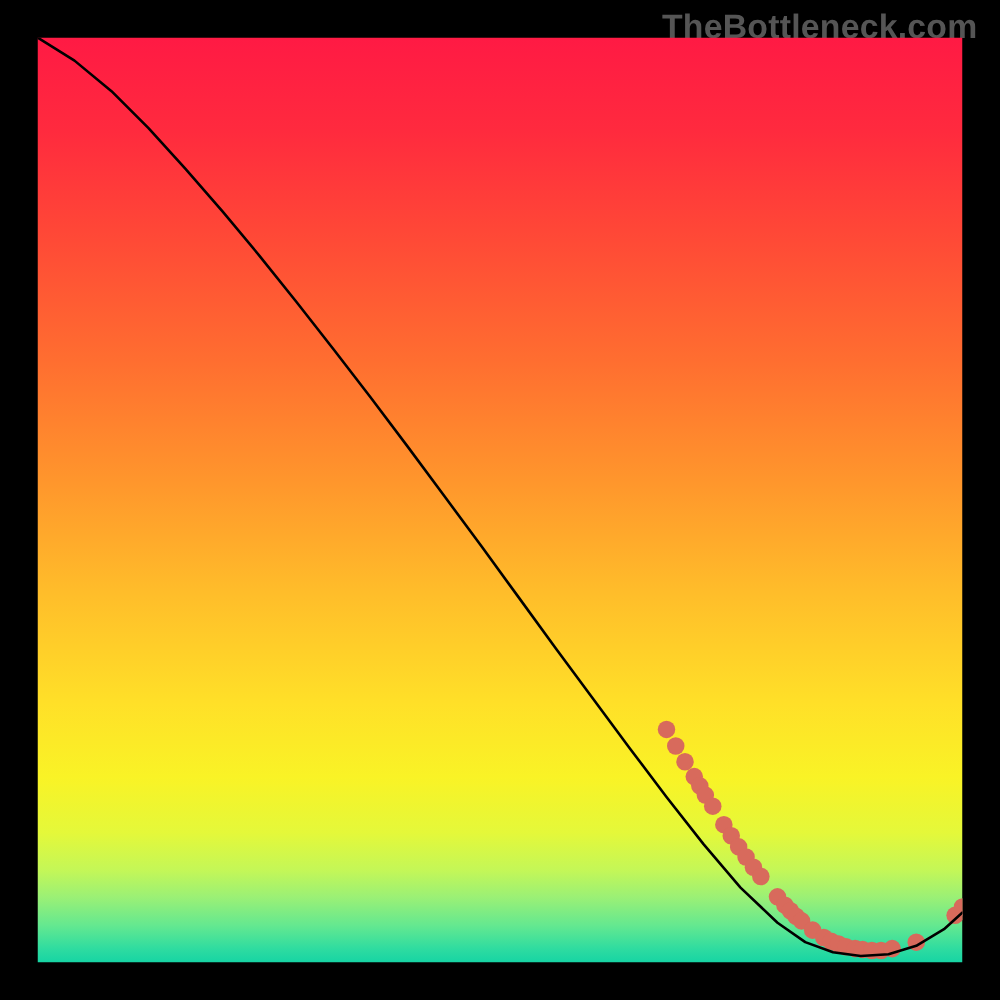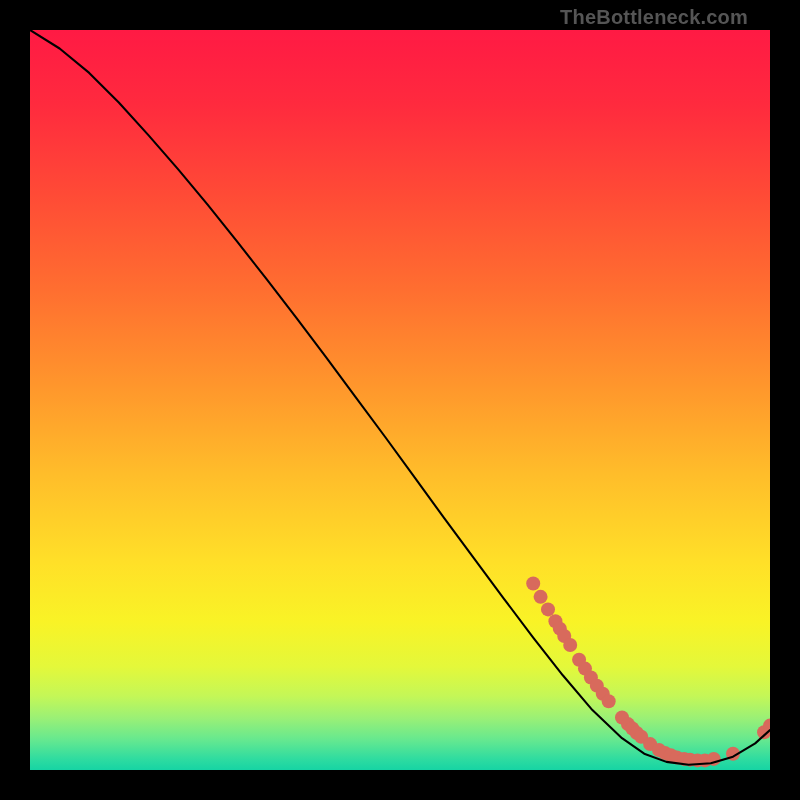"TheBottleneck.com" .watermark { font-size: 20px -> 27px; right: 52px -> 18px }
